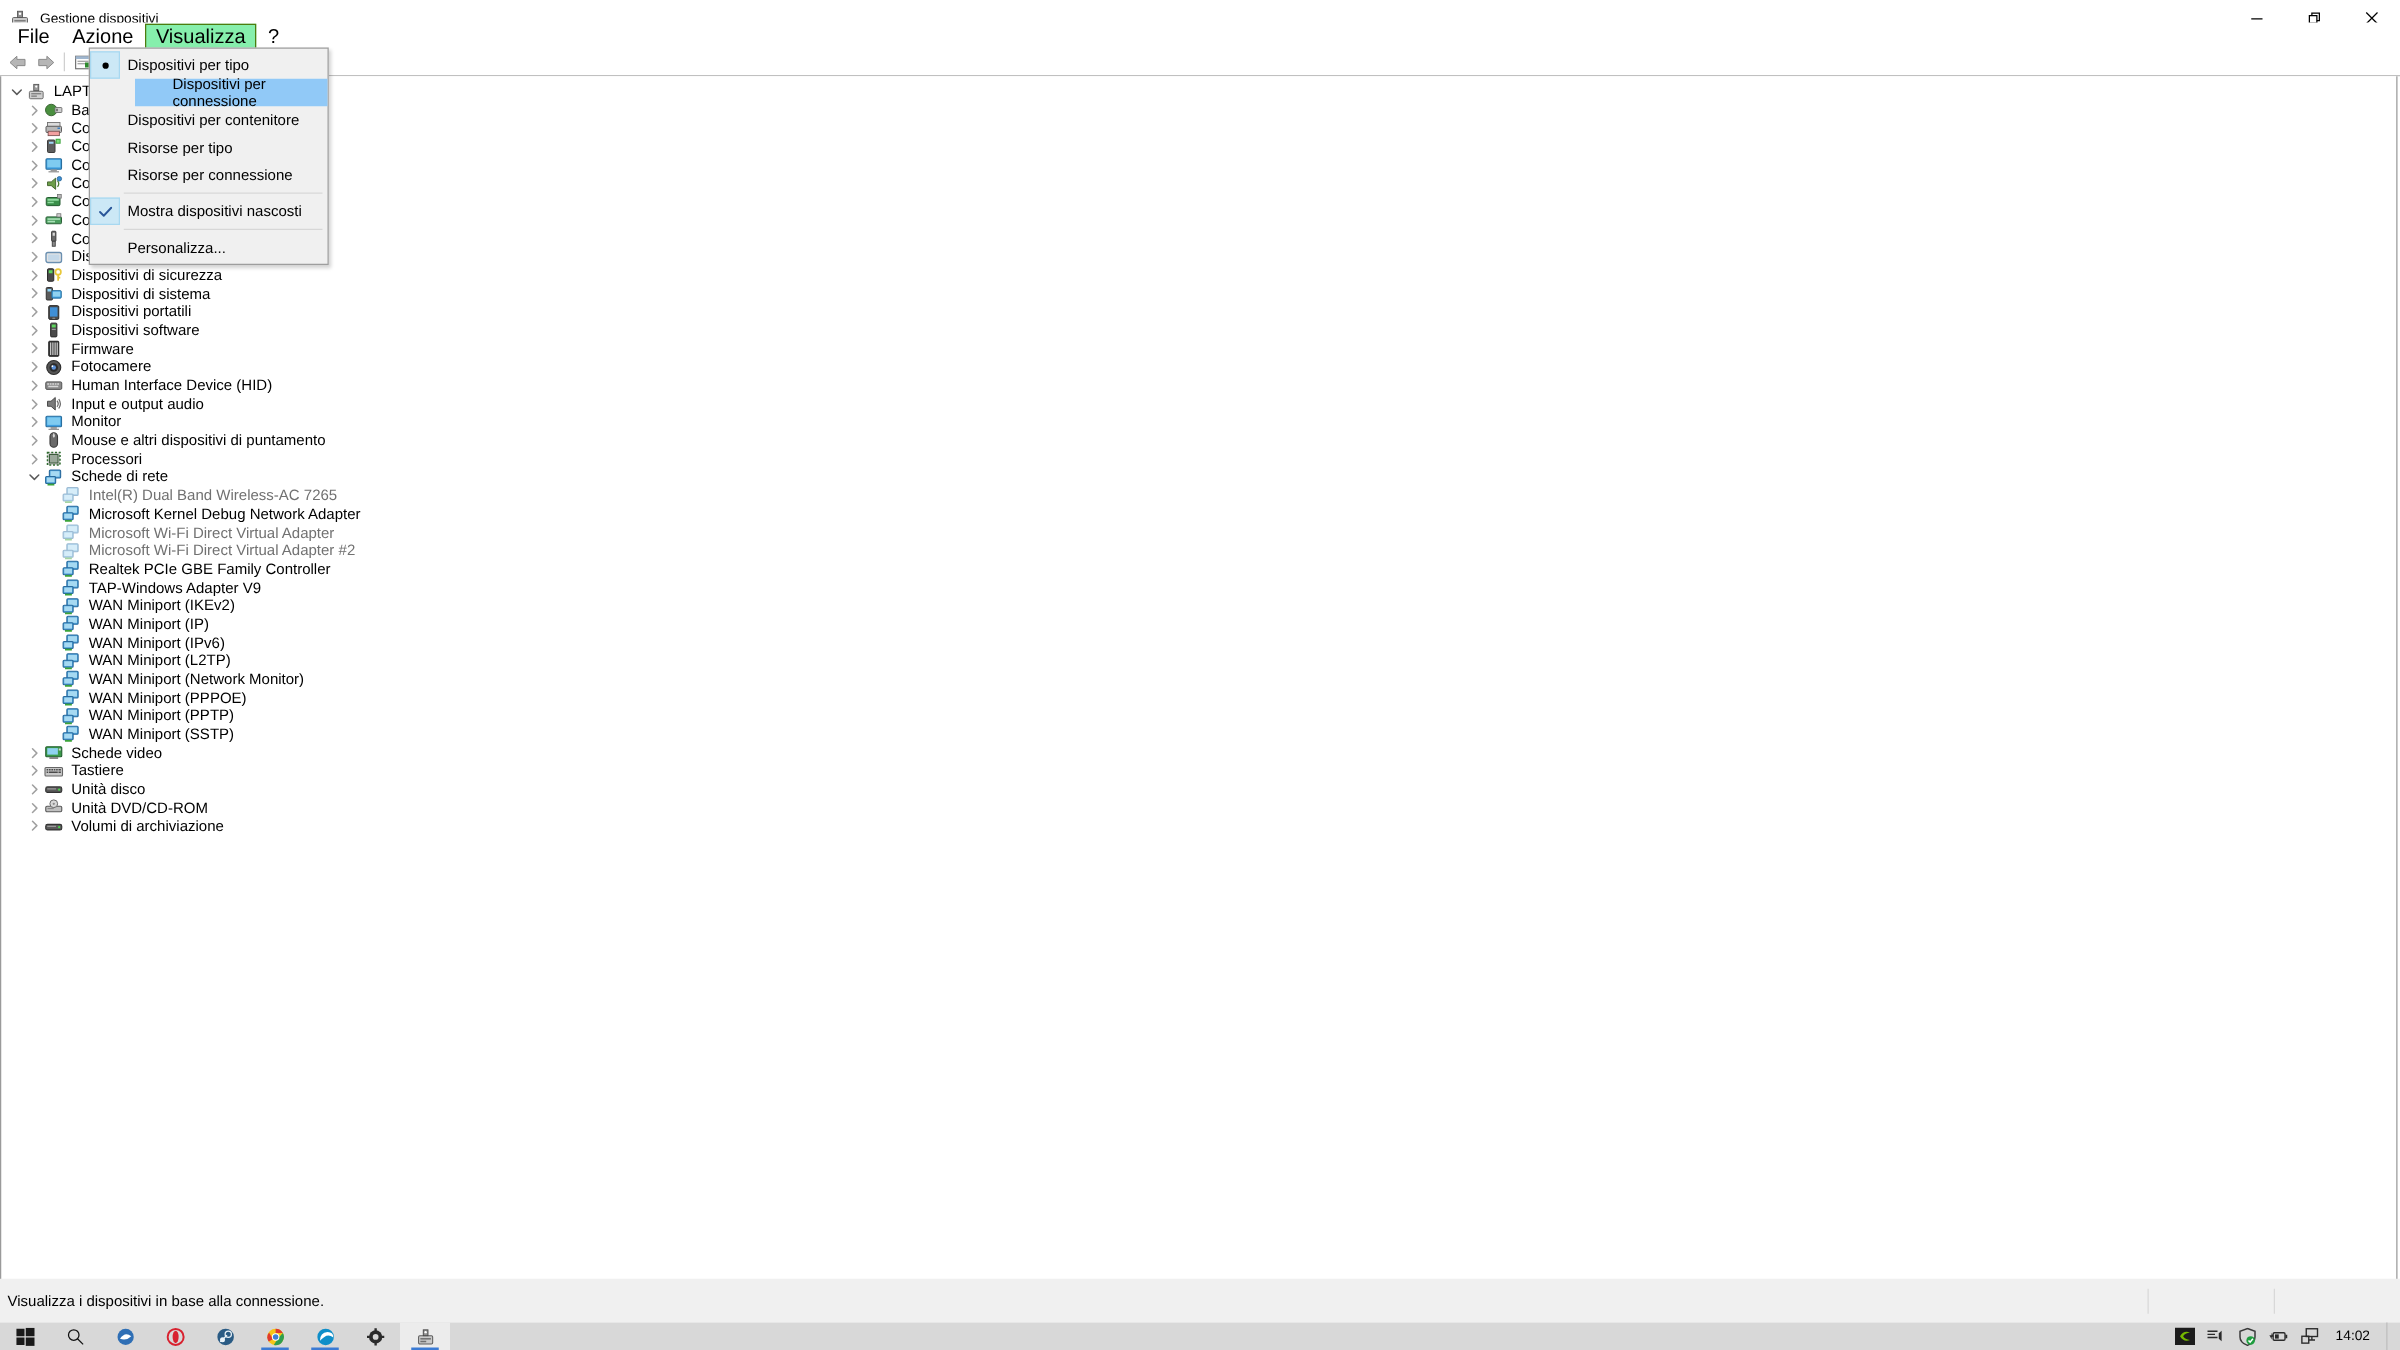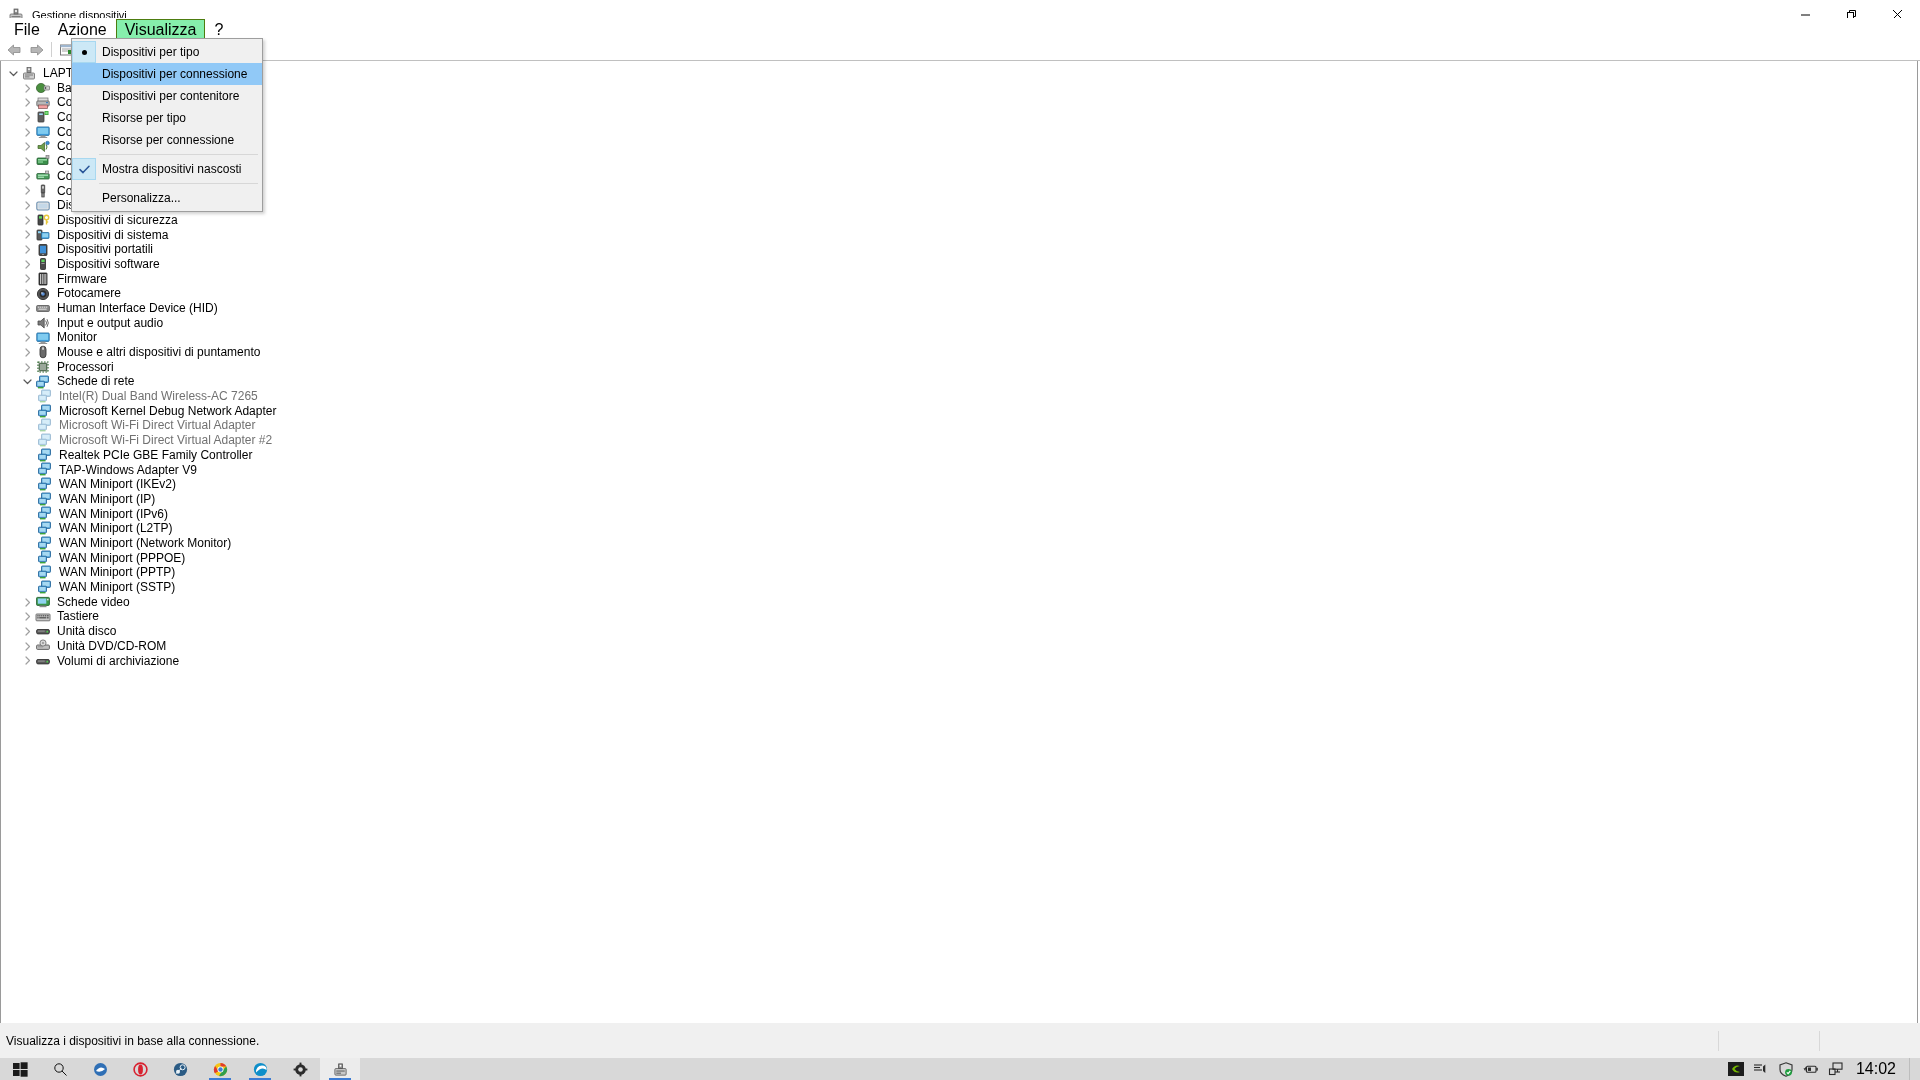"Dispositivi per connessione" .dd-item.highlight { margin-left: none -> 36px }
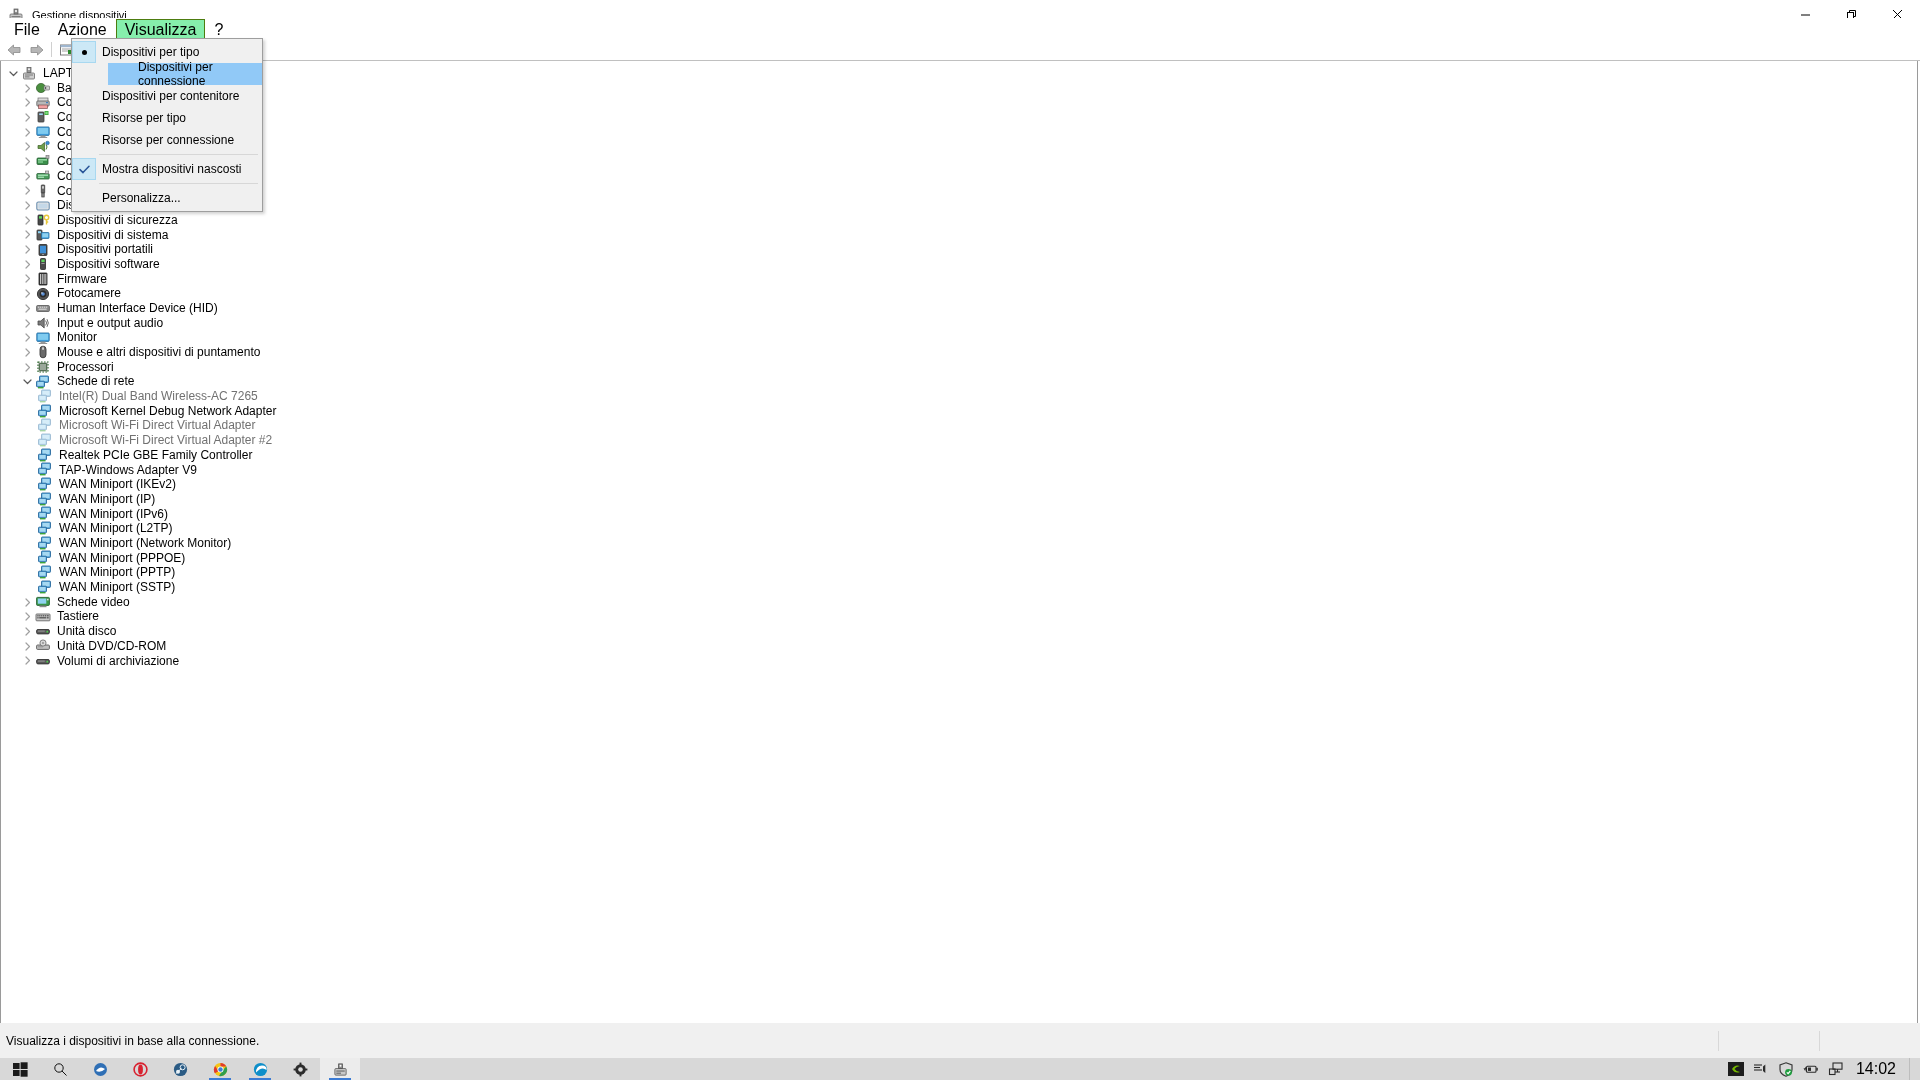"Intel(R) Dual Band Wireless-AC 7265" .d2 { align-items: flex-end -> none; padding-left: 20px -> 32px }
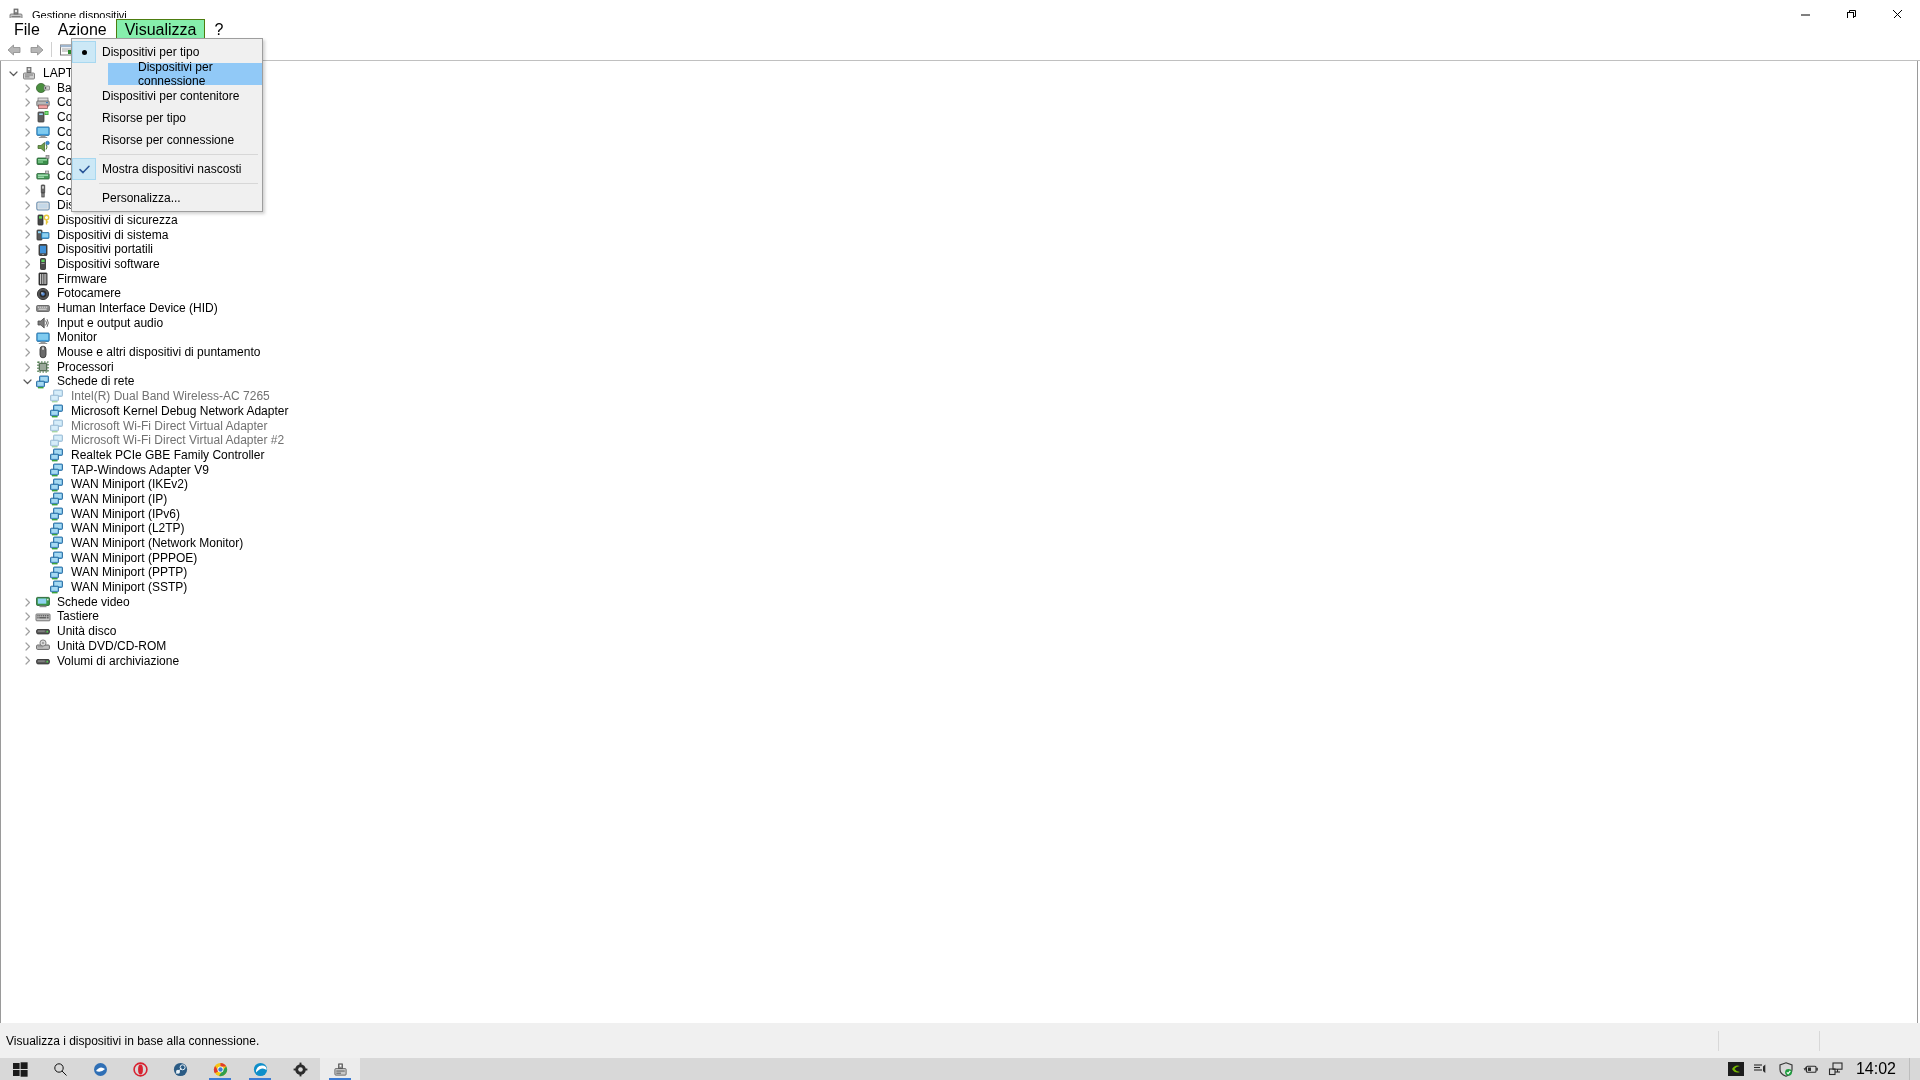"14:02" .clock { font-size: 16px -> 11px }
